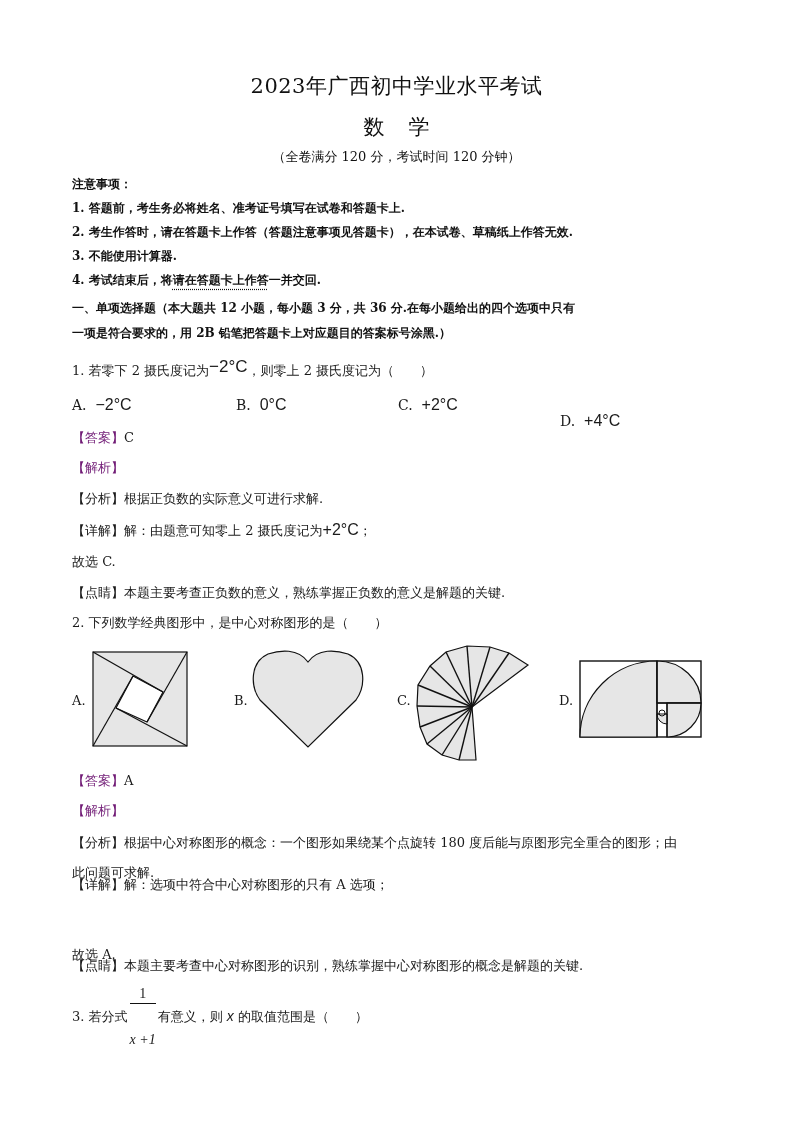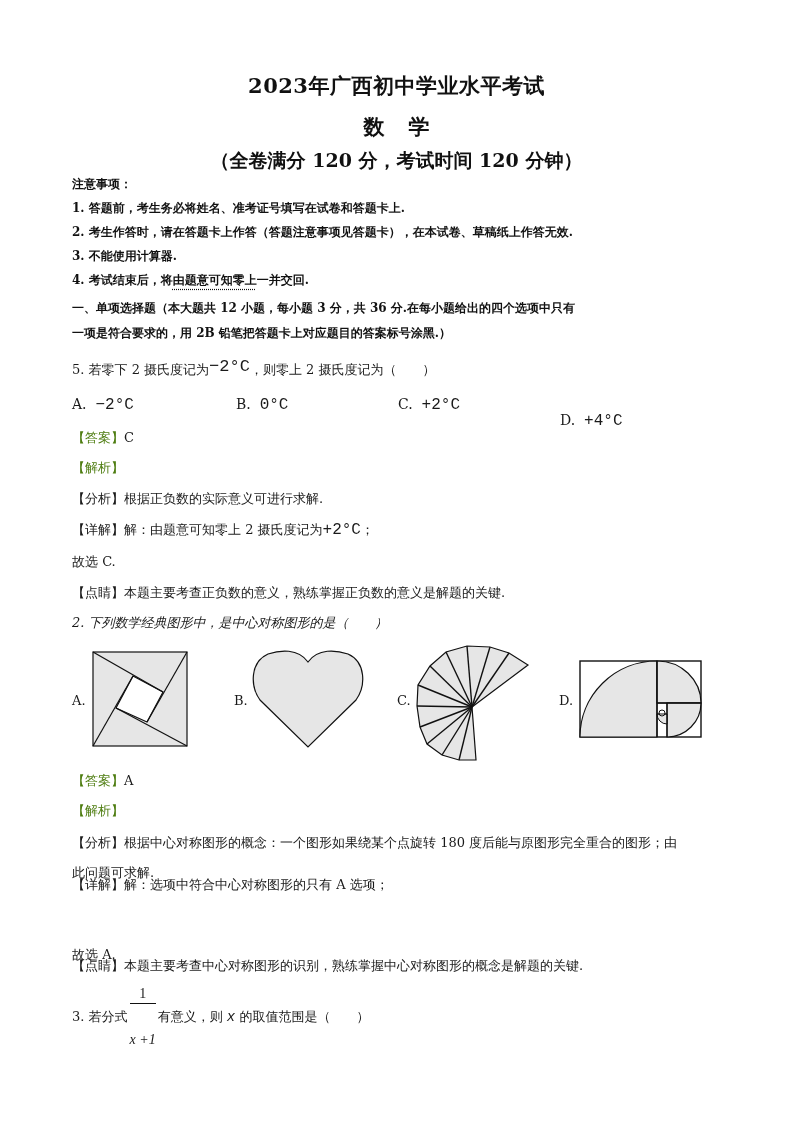"2023年广西初中学业水平考试" .title { font-weight: bold -> normal }
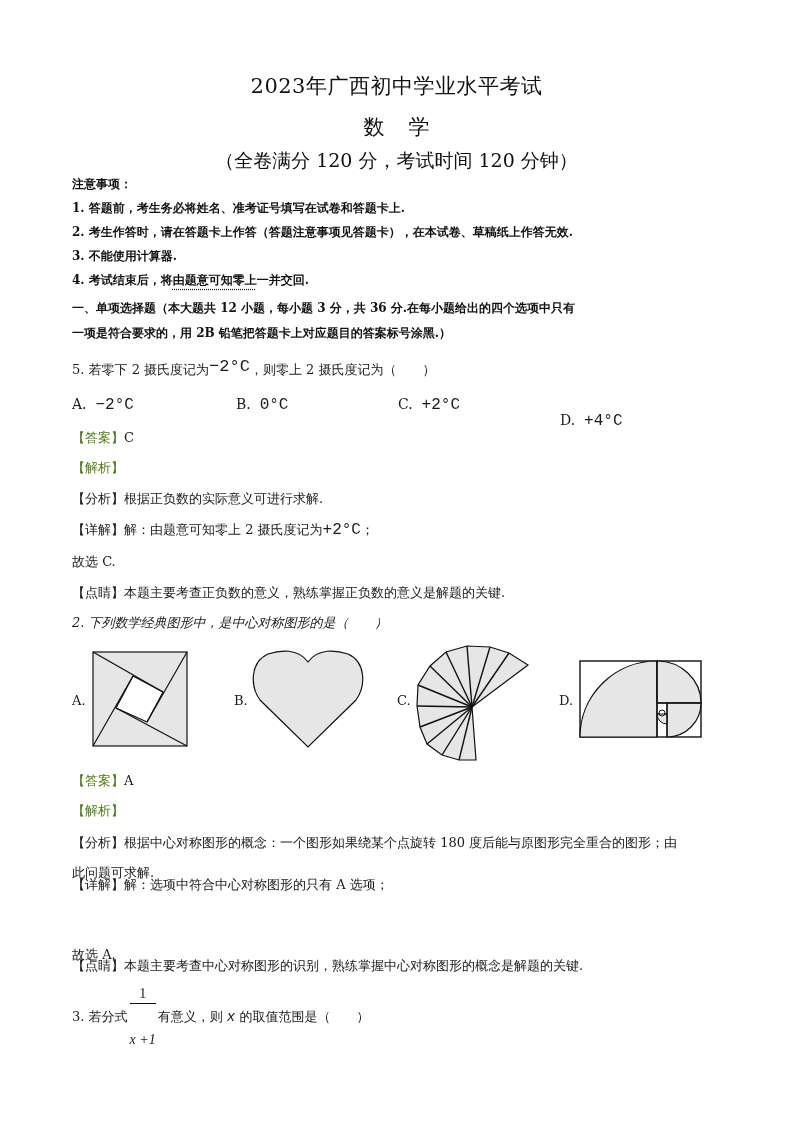"（全卷满分 120 分，考试时间 120 分钟）" .t3 { font-size: 19px -> 13px }
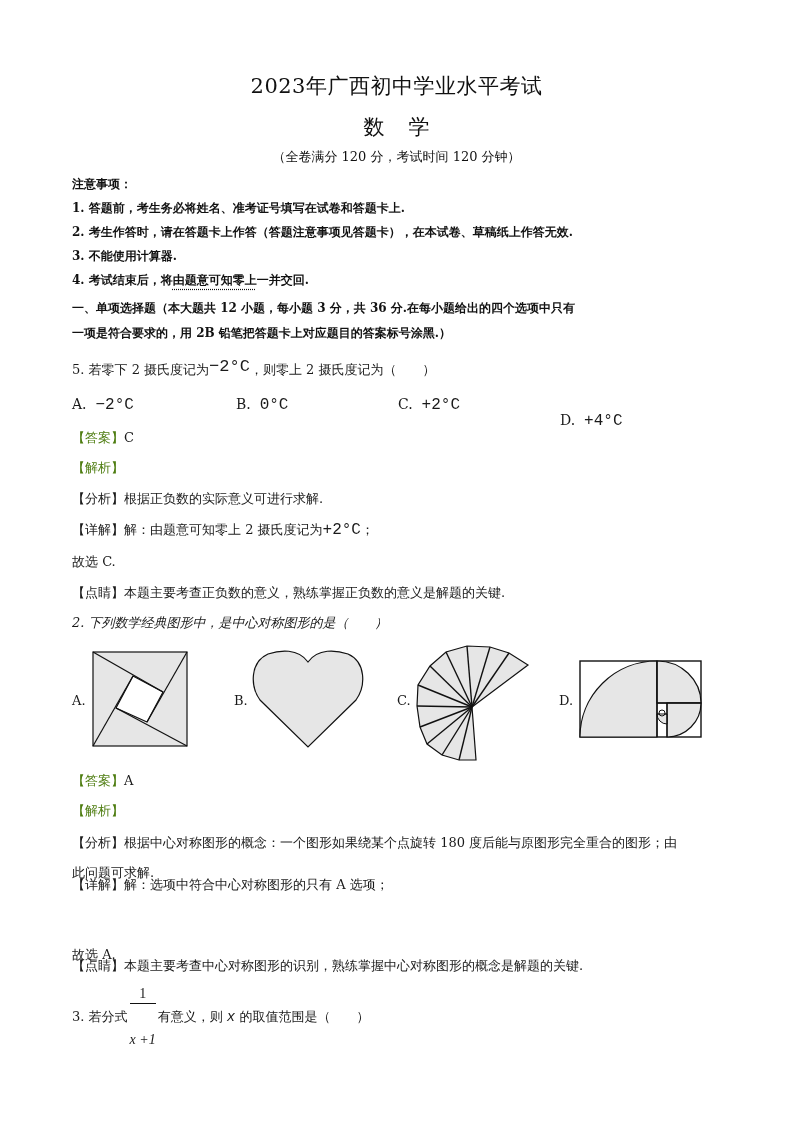"由题意可知零上" span.dotted { text: 由题意可知零上 -> 请在答题卡上作答 }
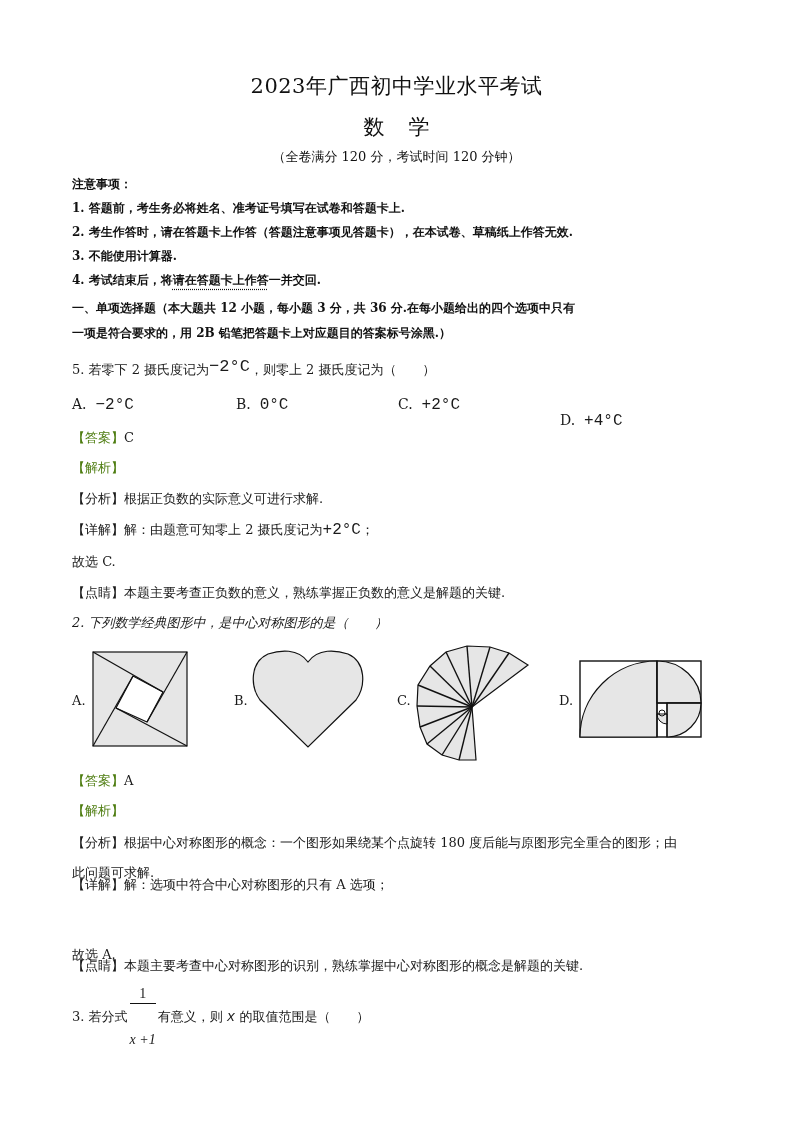"5. 若零下 2 摄氏度记为" span { text: 5 -> 1 }
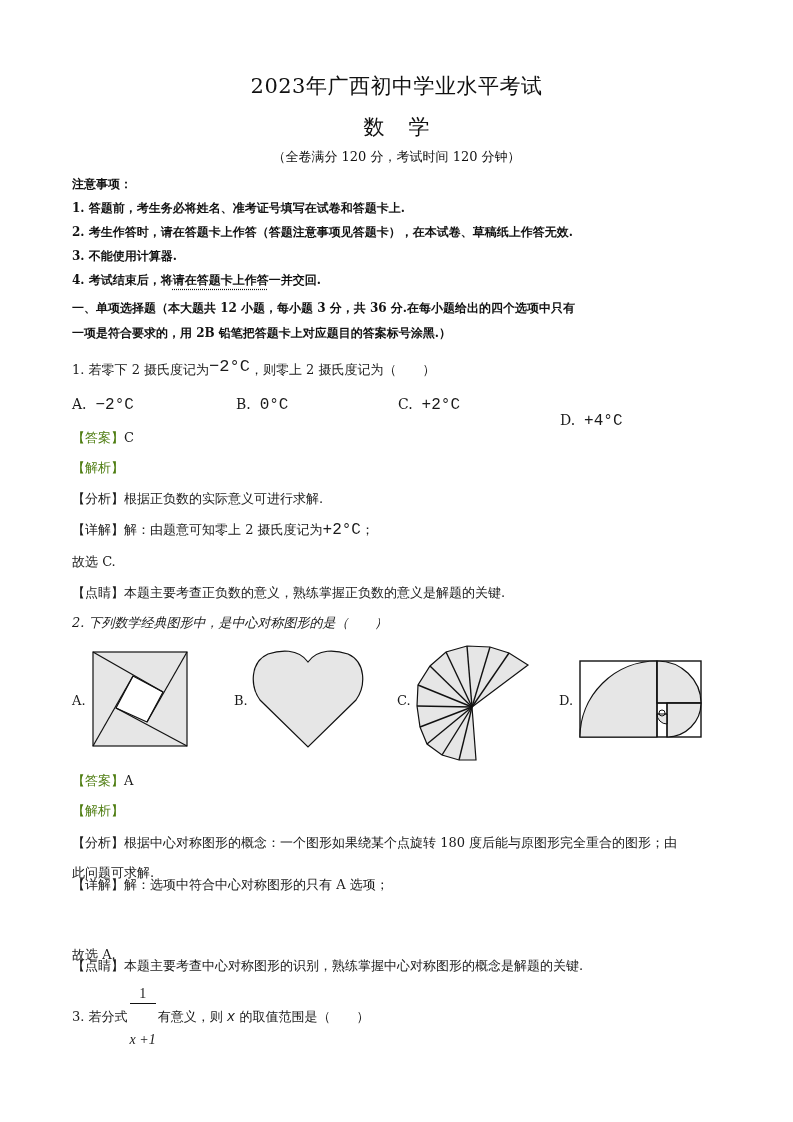"−2°C" .math { font-family: Liberation Mono, monospace -> Liberation Sans, sans-serif }
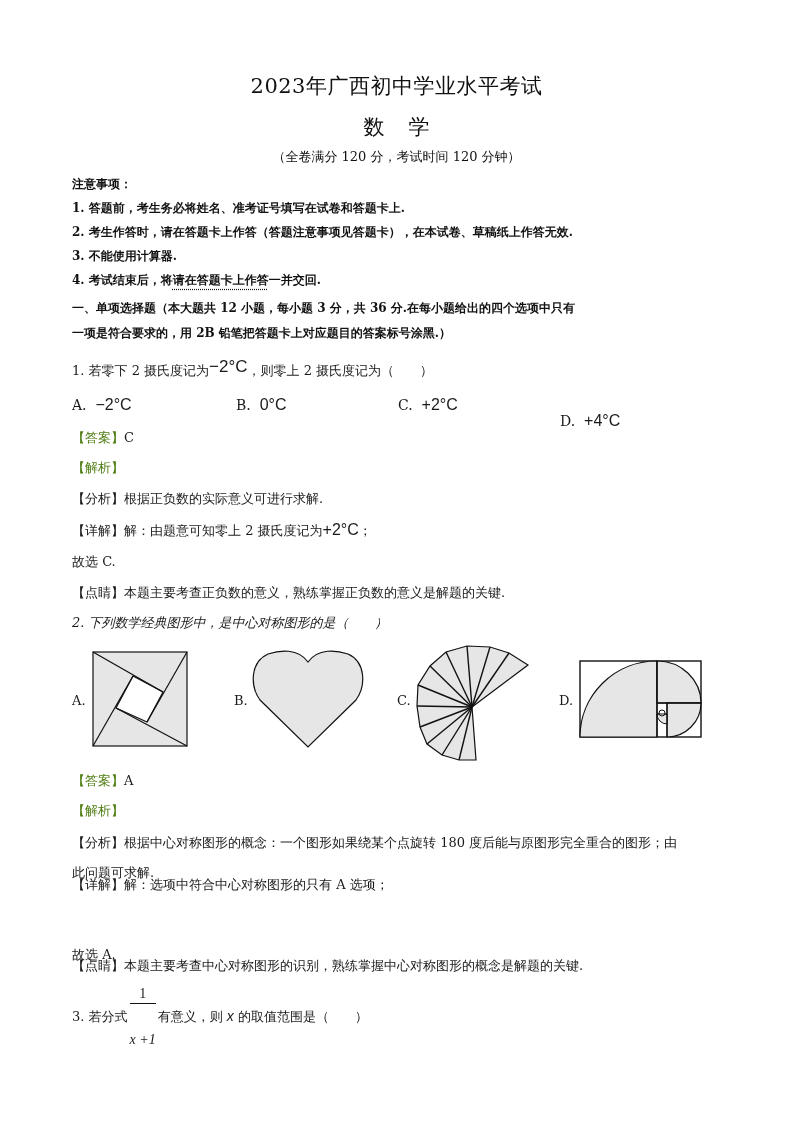"【答案】" .blue { color: #4d7c0f -> #701a75 }
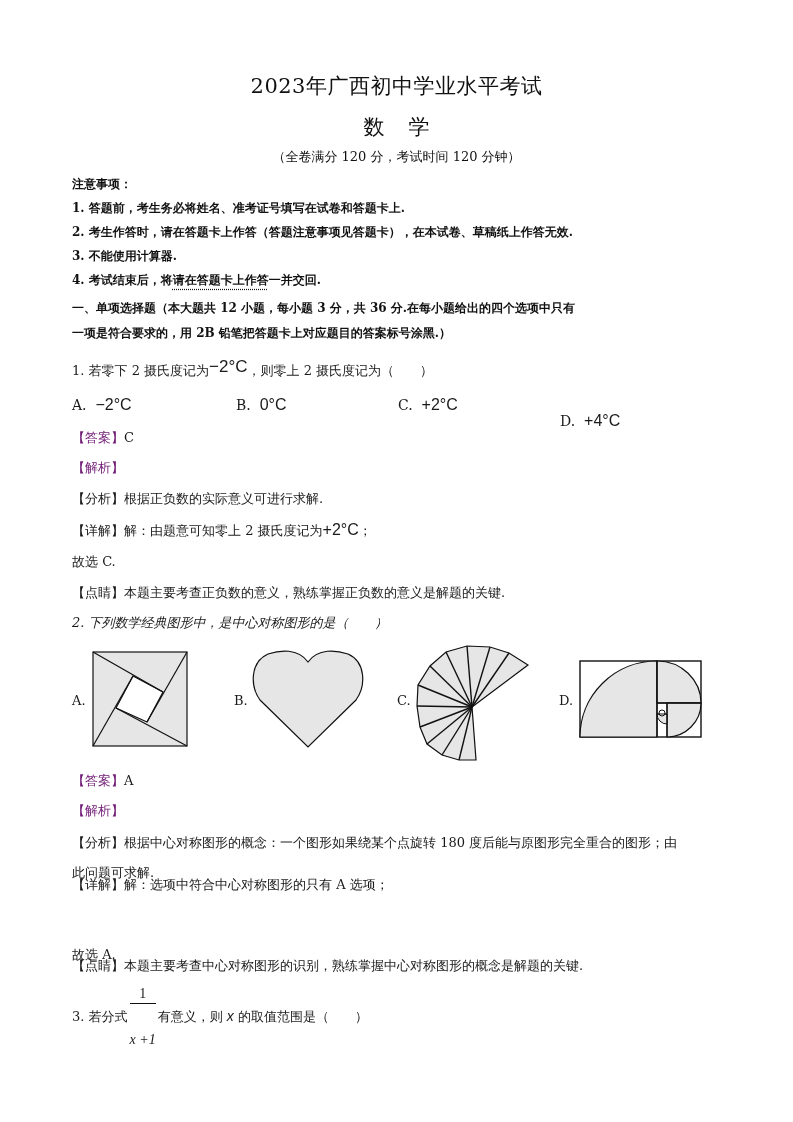"2. 下列数学经典图形中，是中心对称图形的是（ ）" div.abs { font-style: italic -> none }
